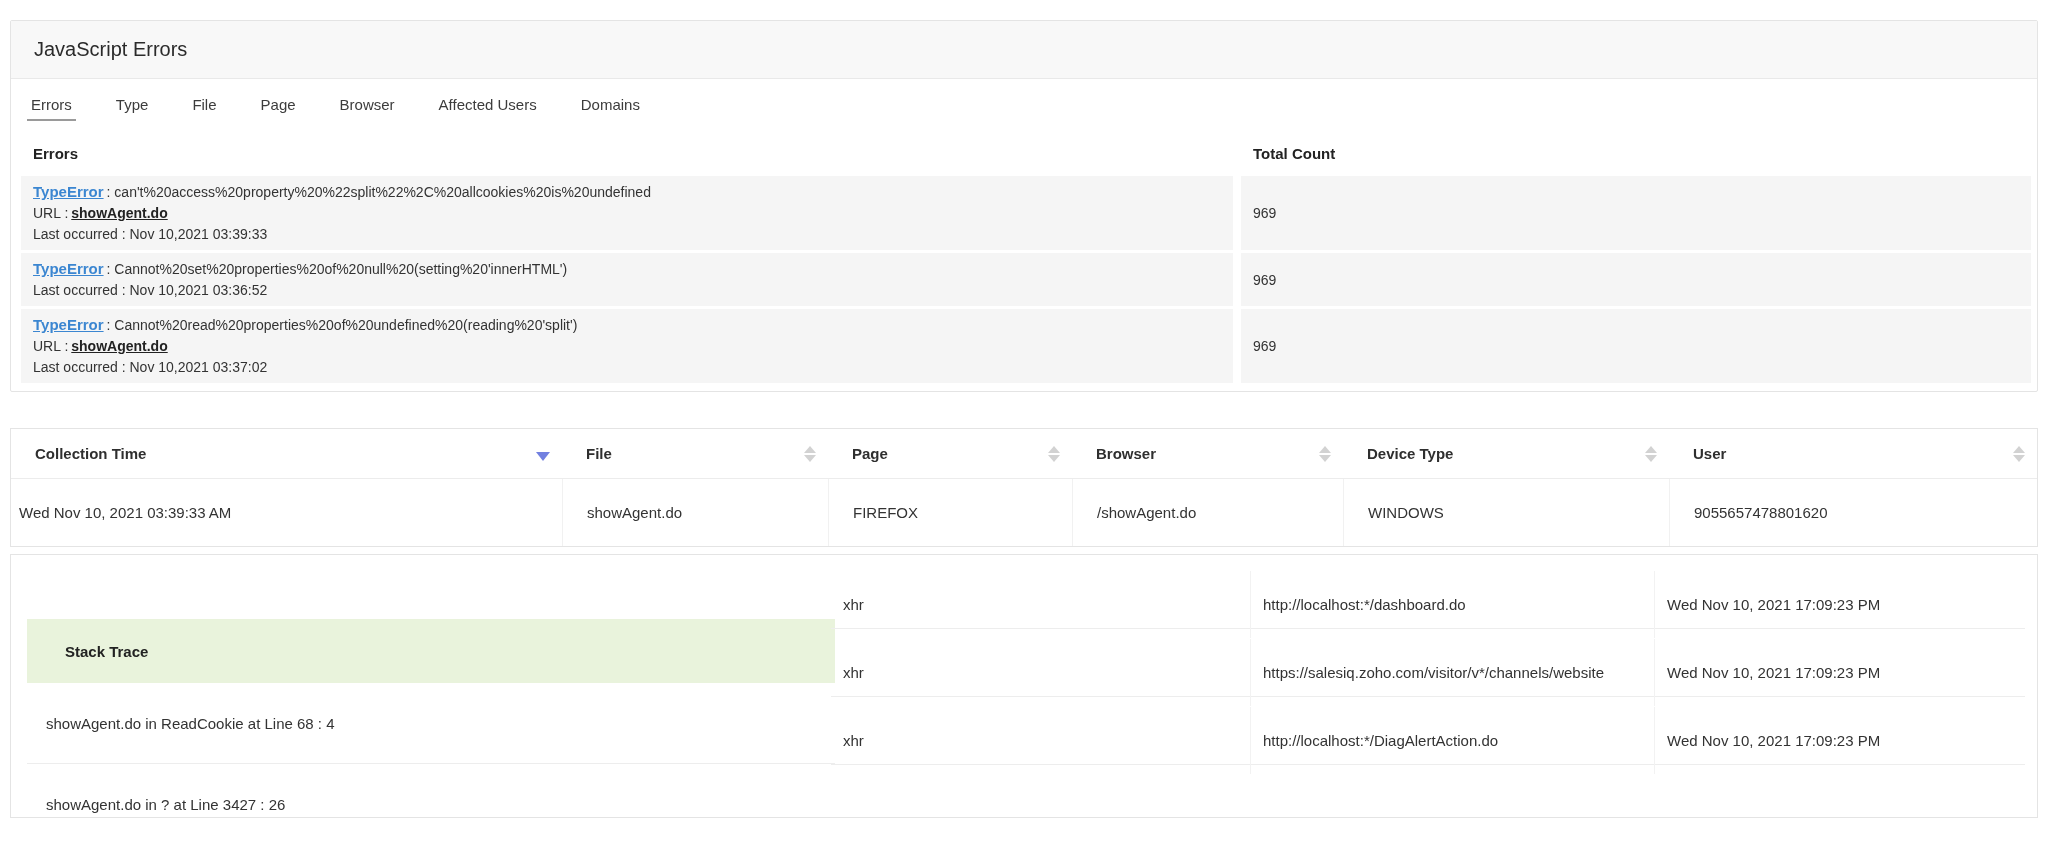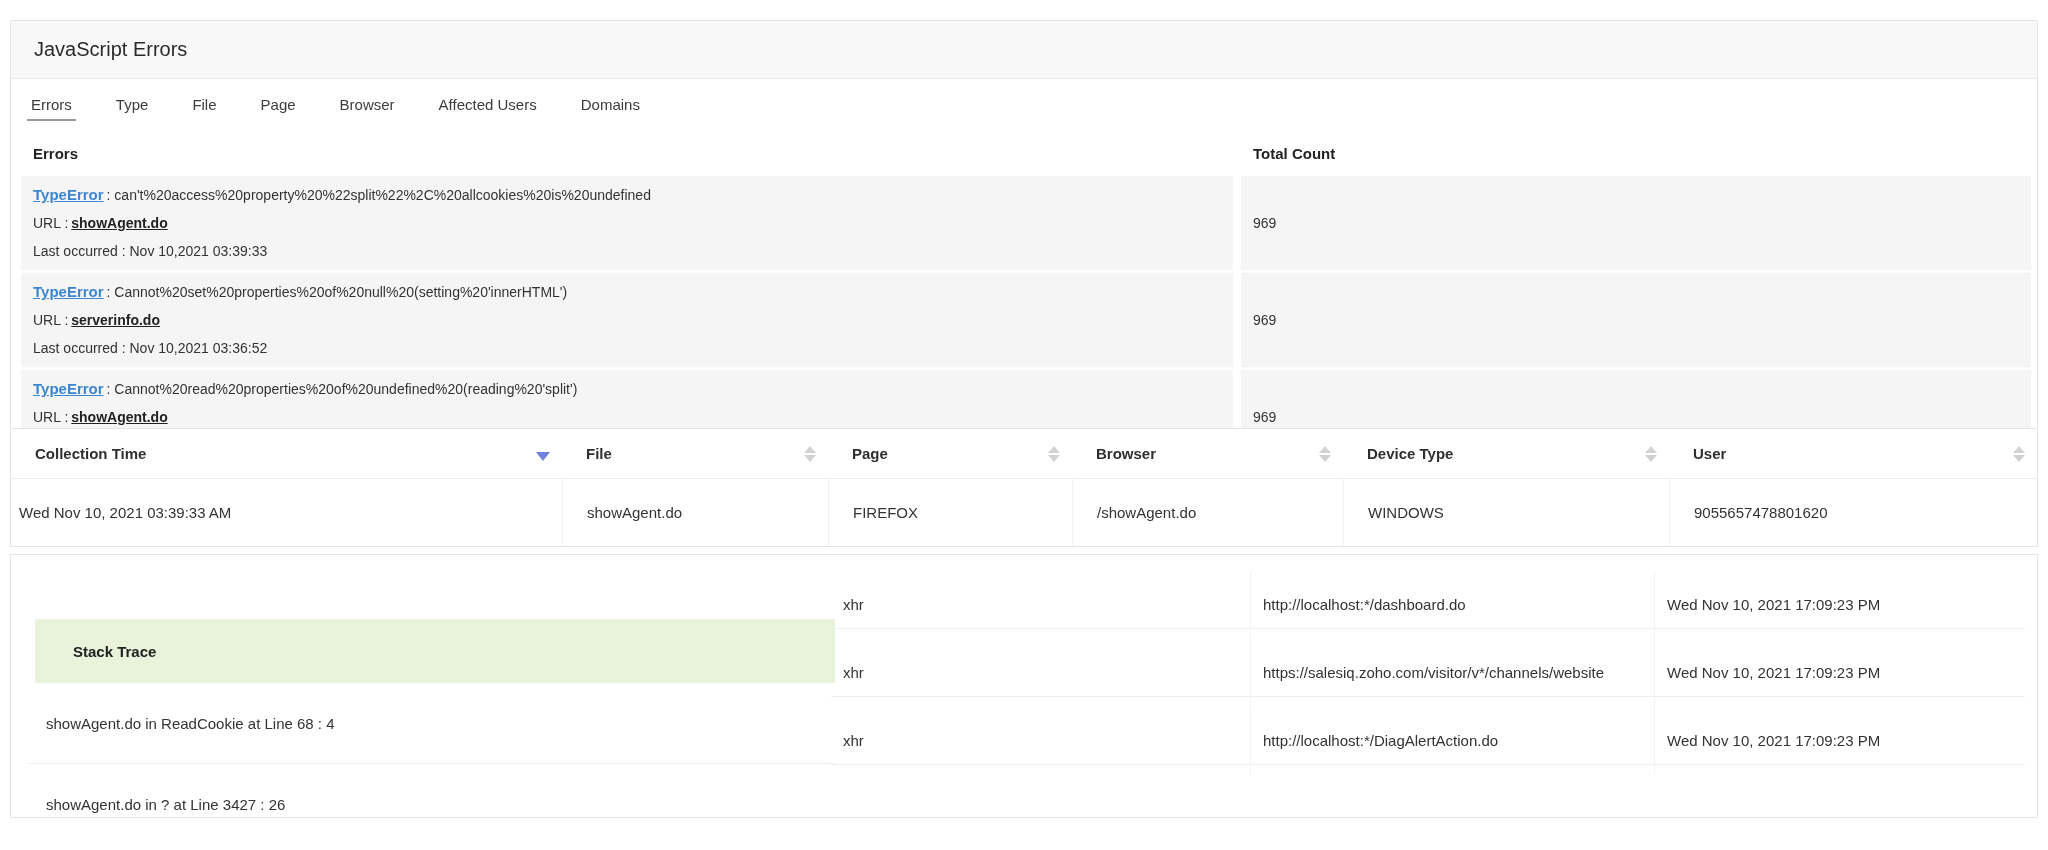"TypeError :" .err-cell-main { line-height: 28px -> 21px }
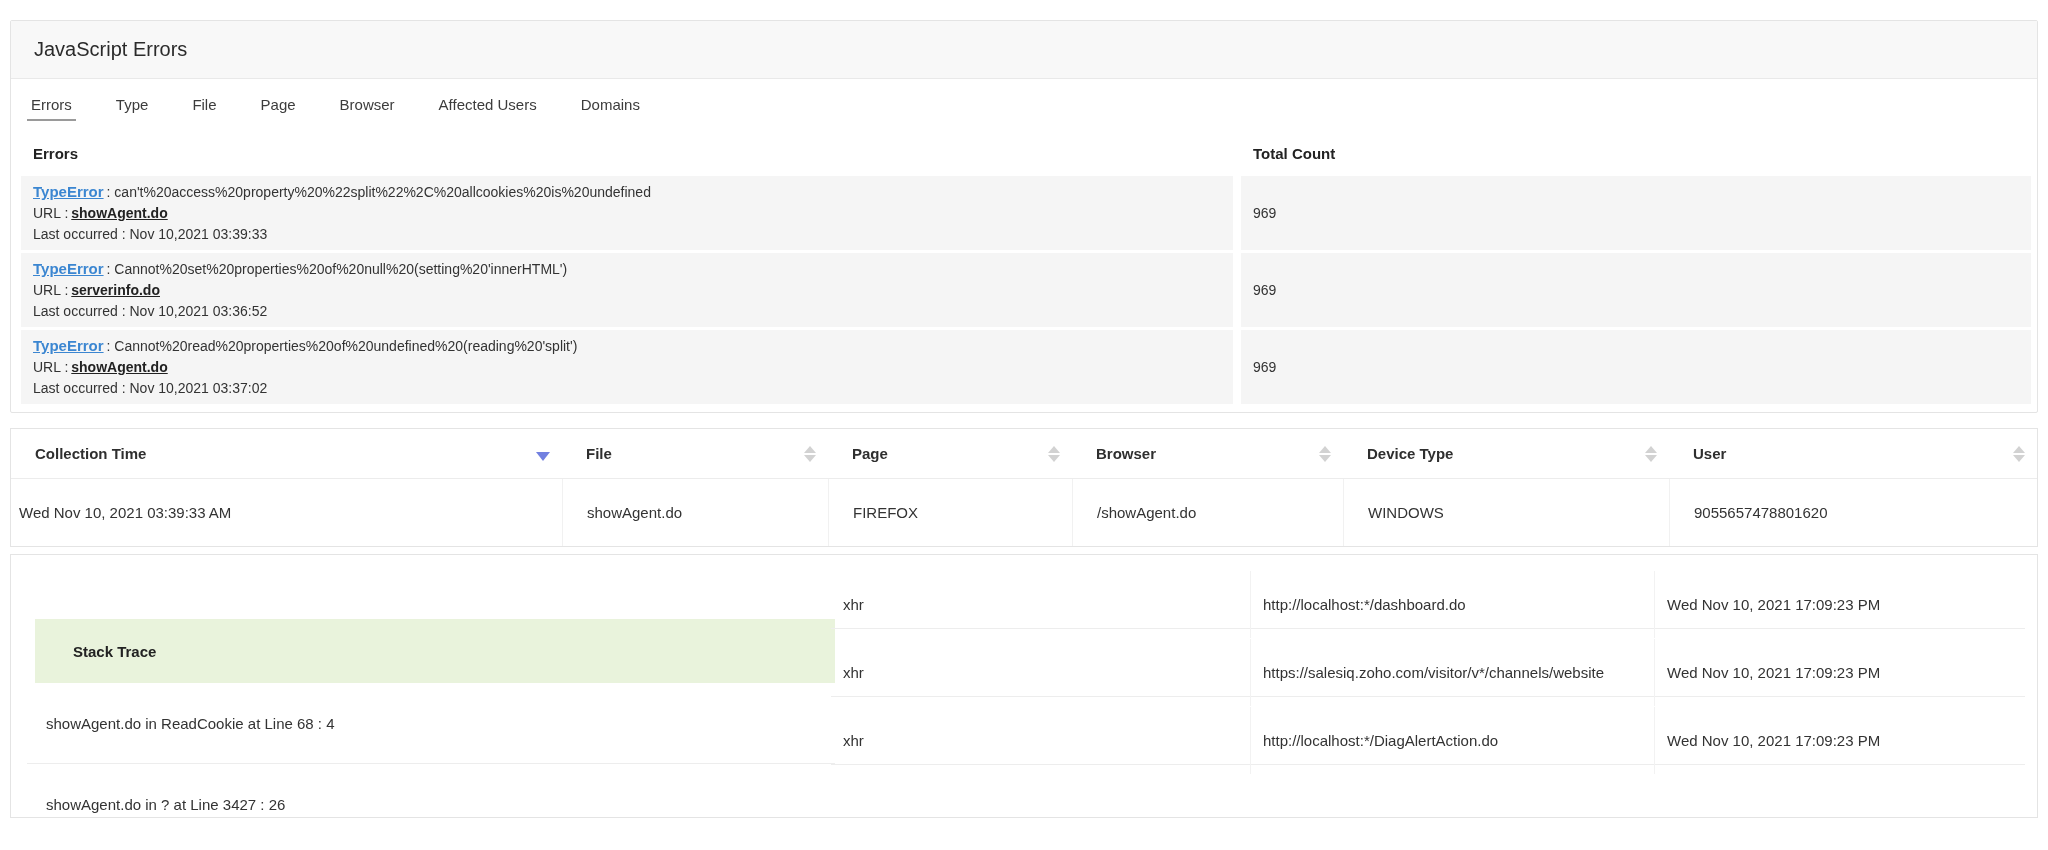"URL : serverinfo.do" div { html: <div> <span>URL :</span><a>serverinfo.do</a> </div> -> none }
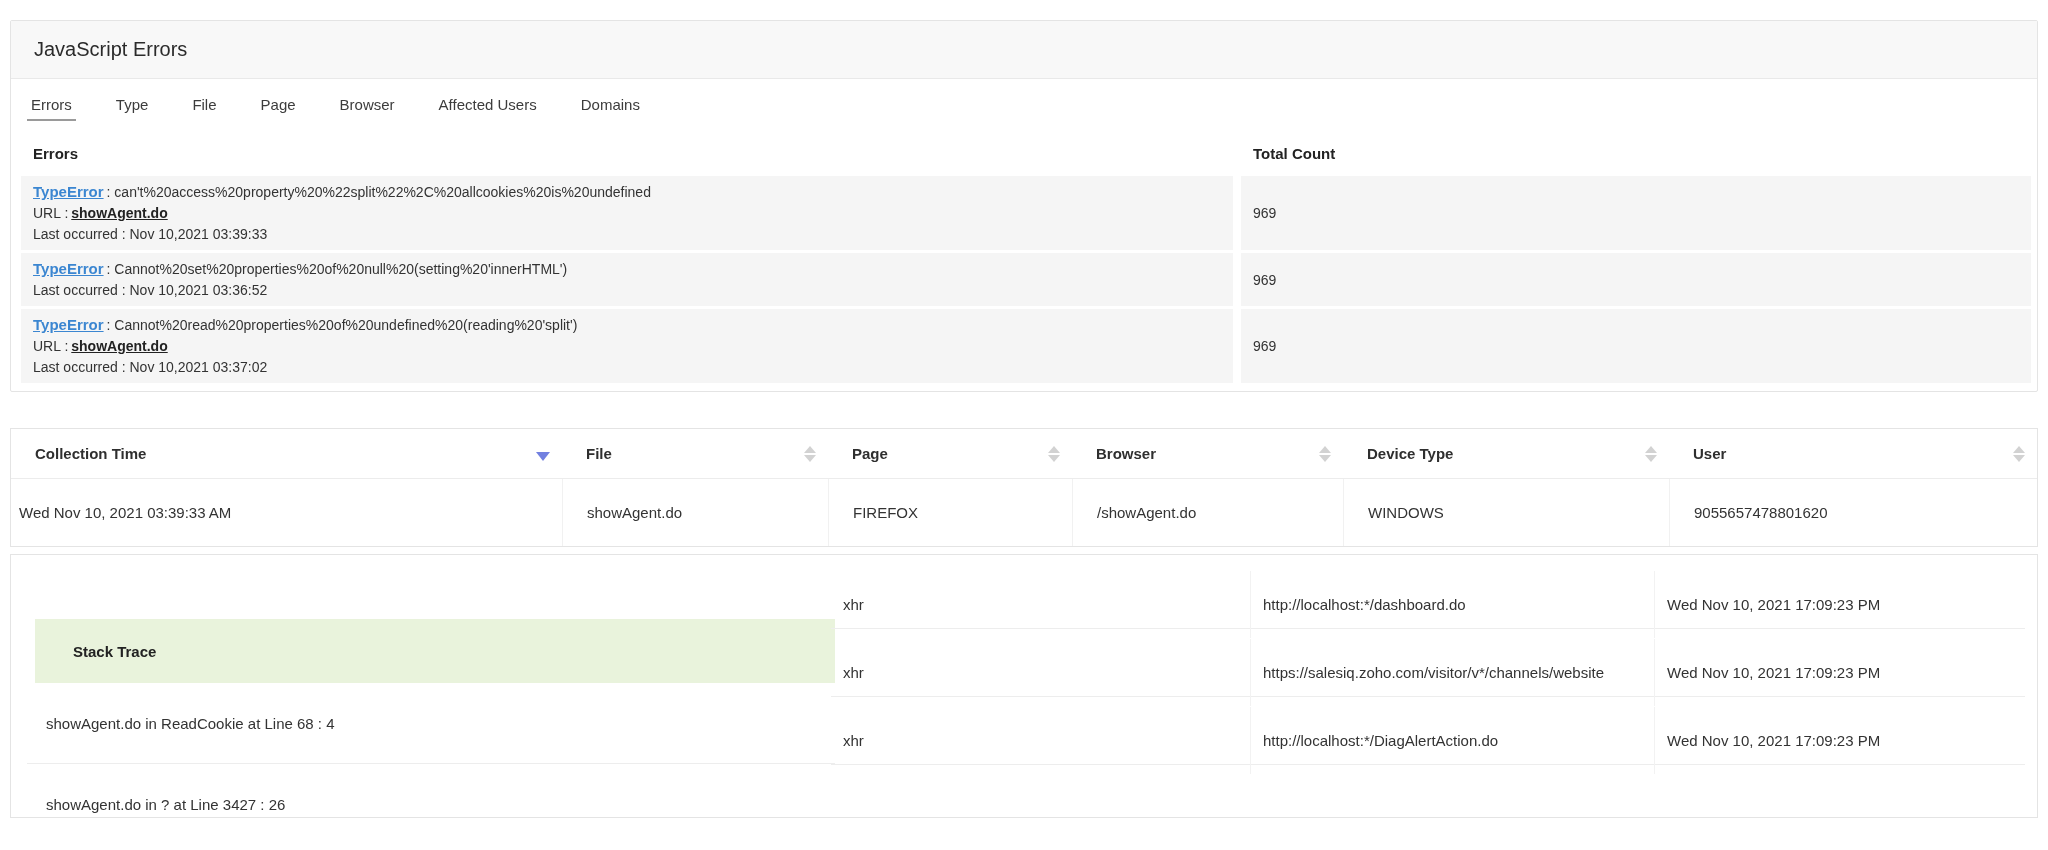"Stack Trace" .st-head { margin-left: 8px -> none }
